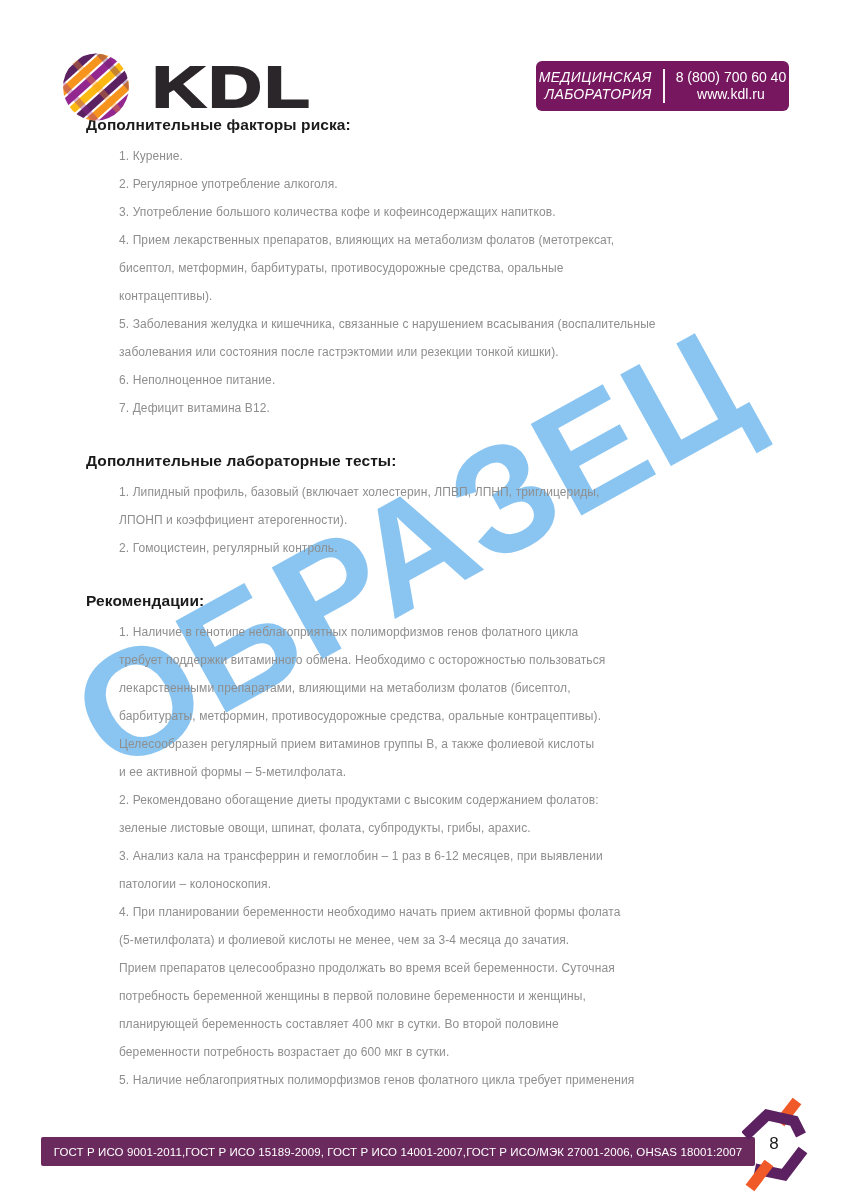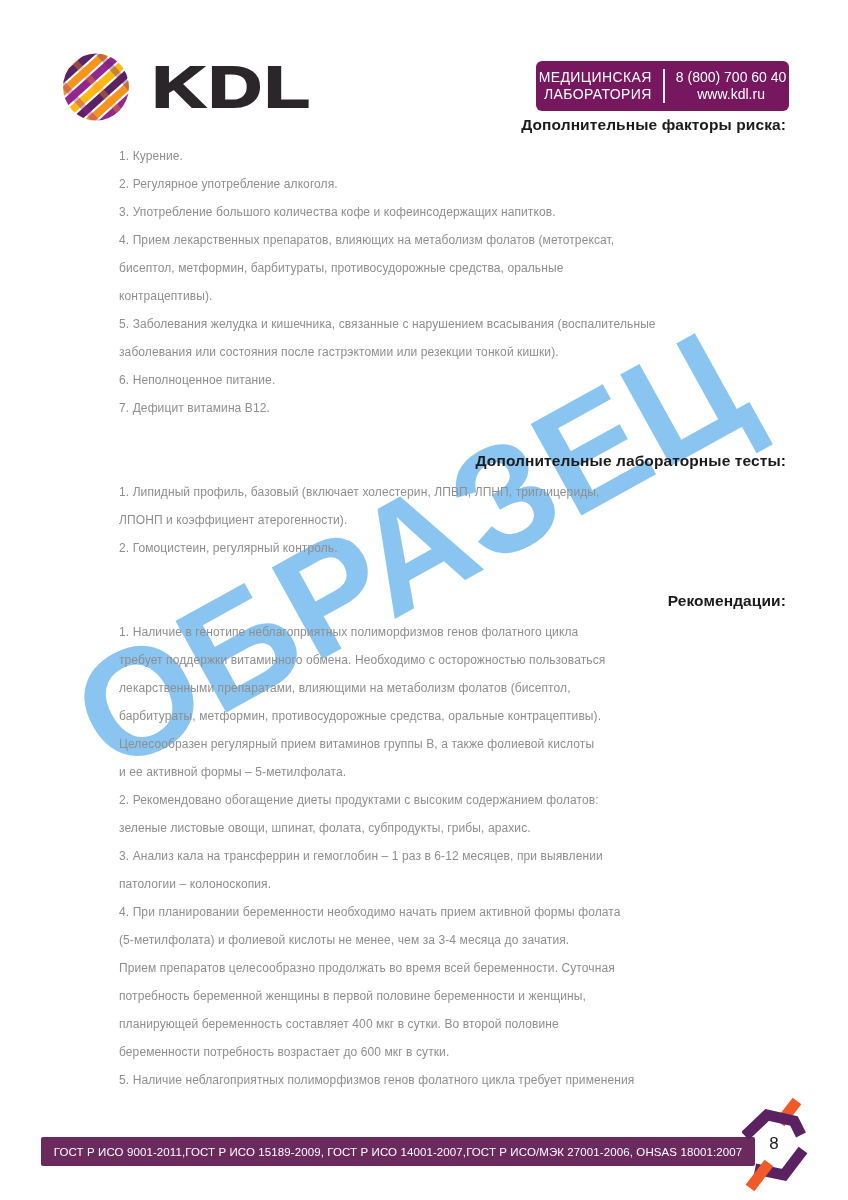"МЕДИЦИНСКАЯ" .tagline { font-style: none -> italic }
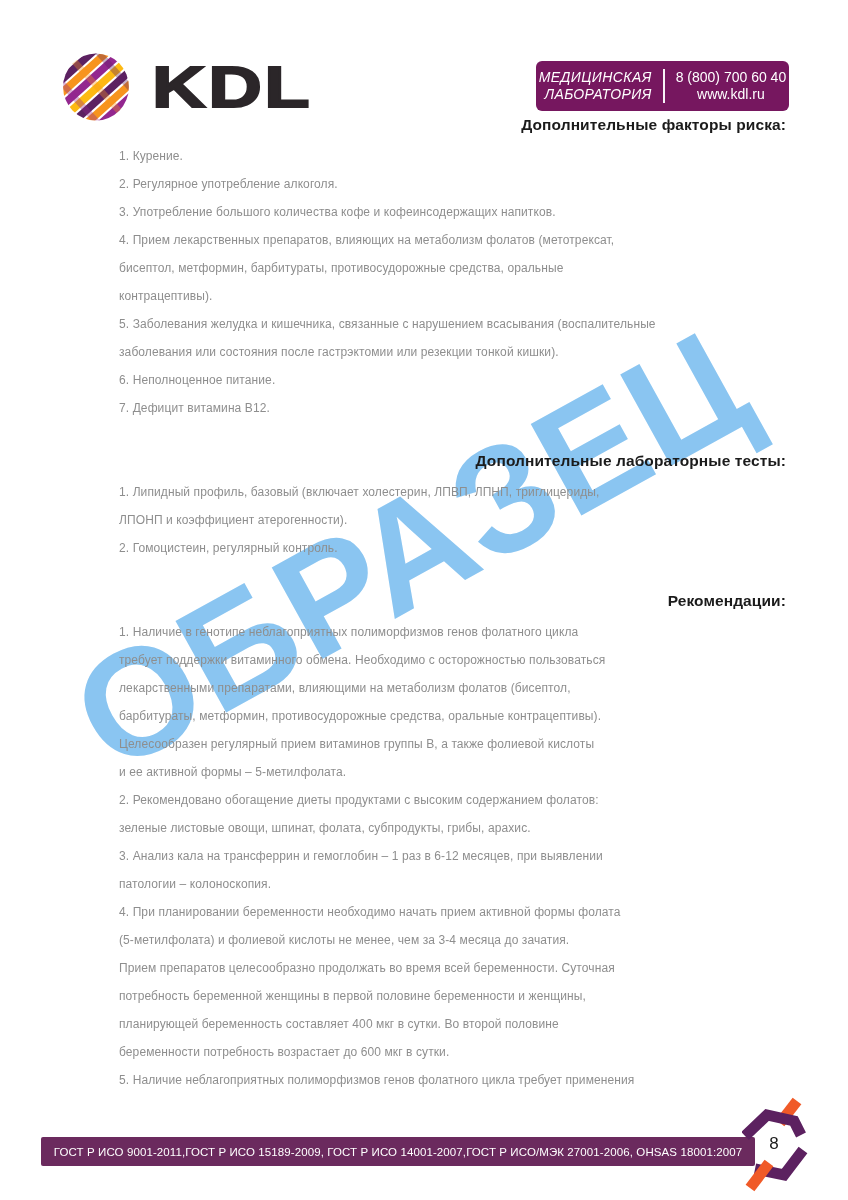"Дополнительные факторы риска:" .heading { text-align: right -> none }
